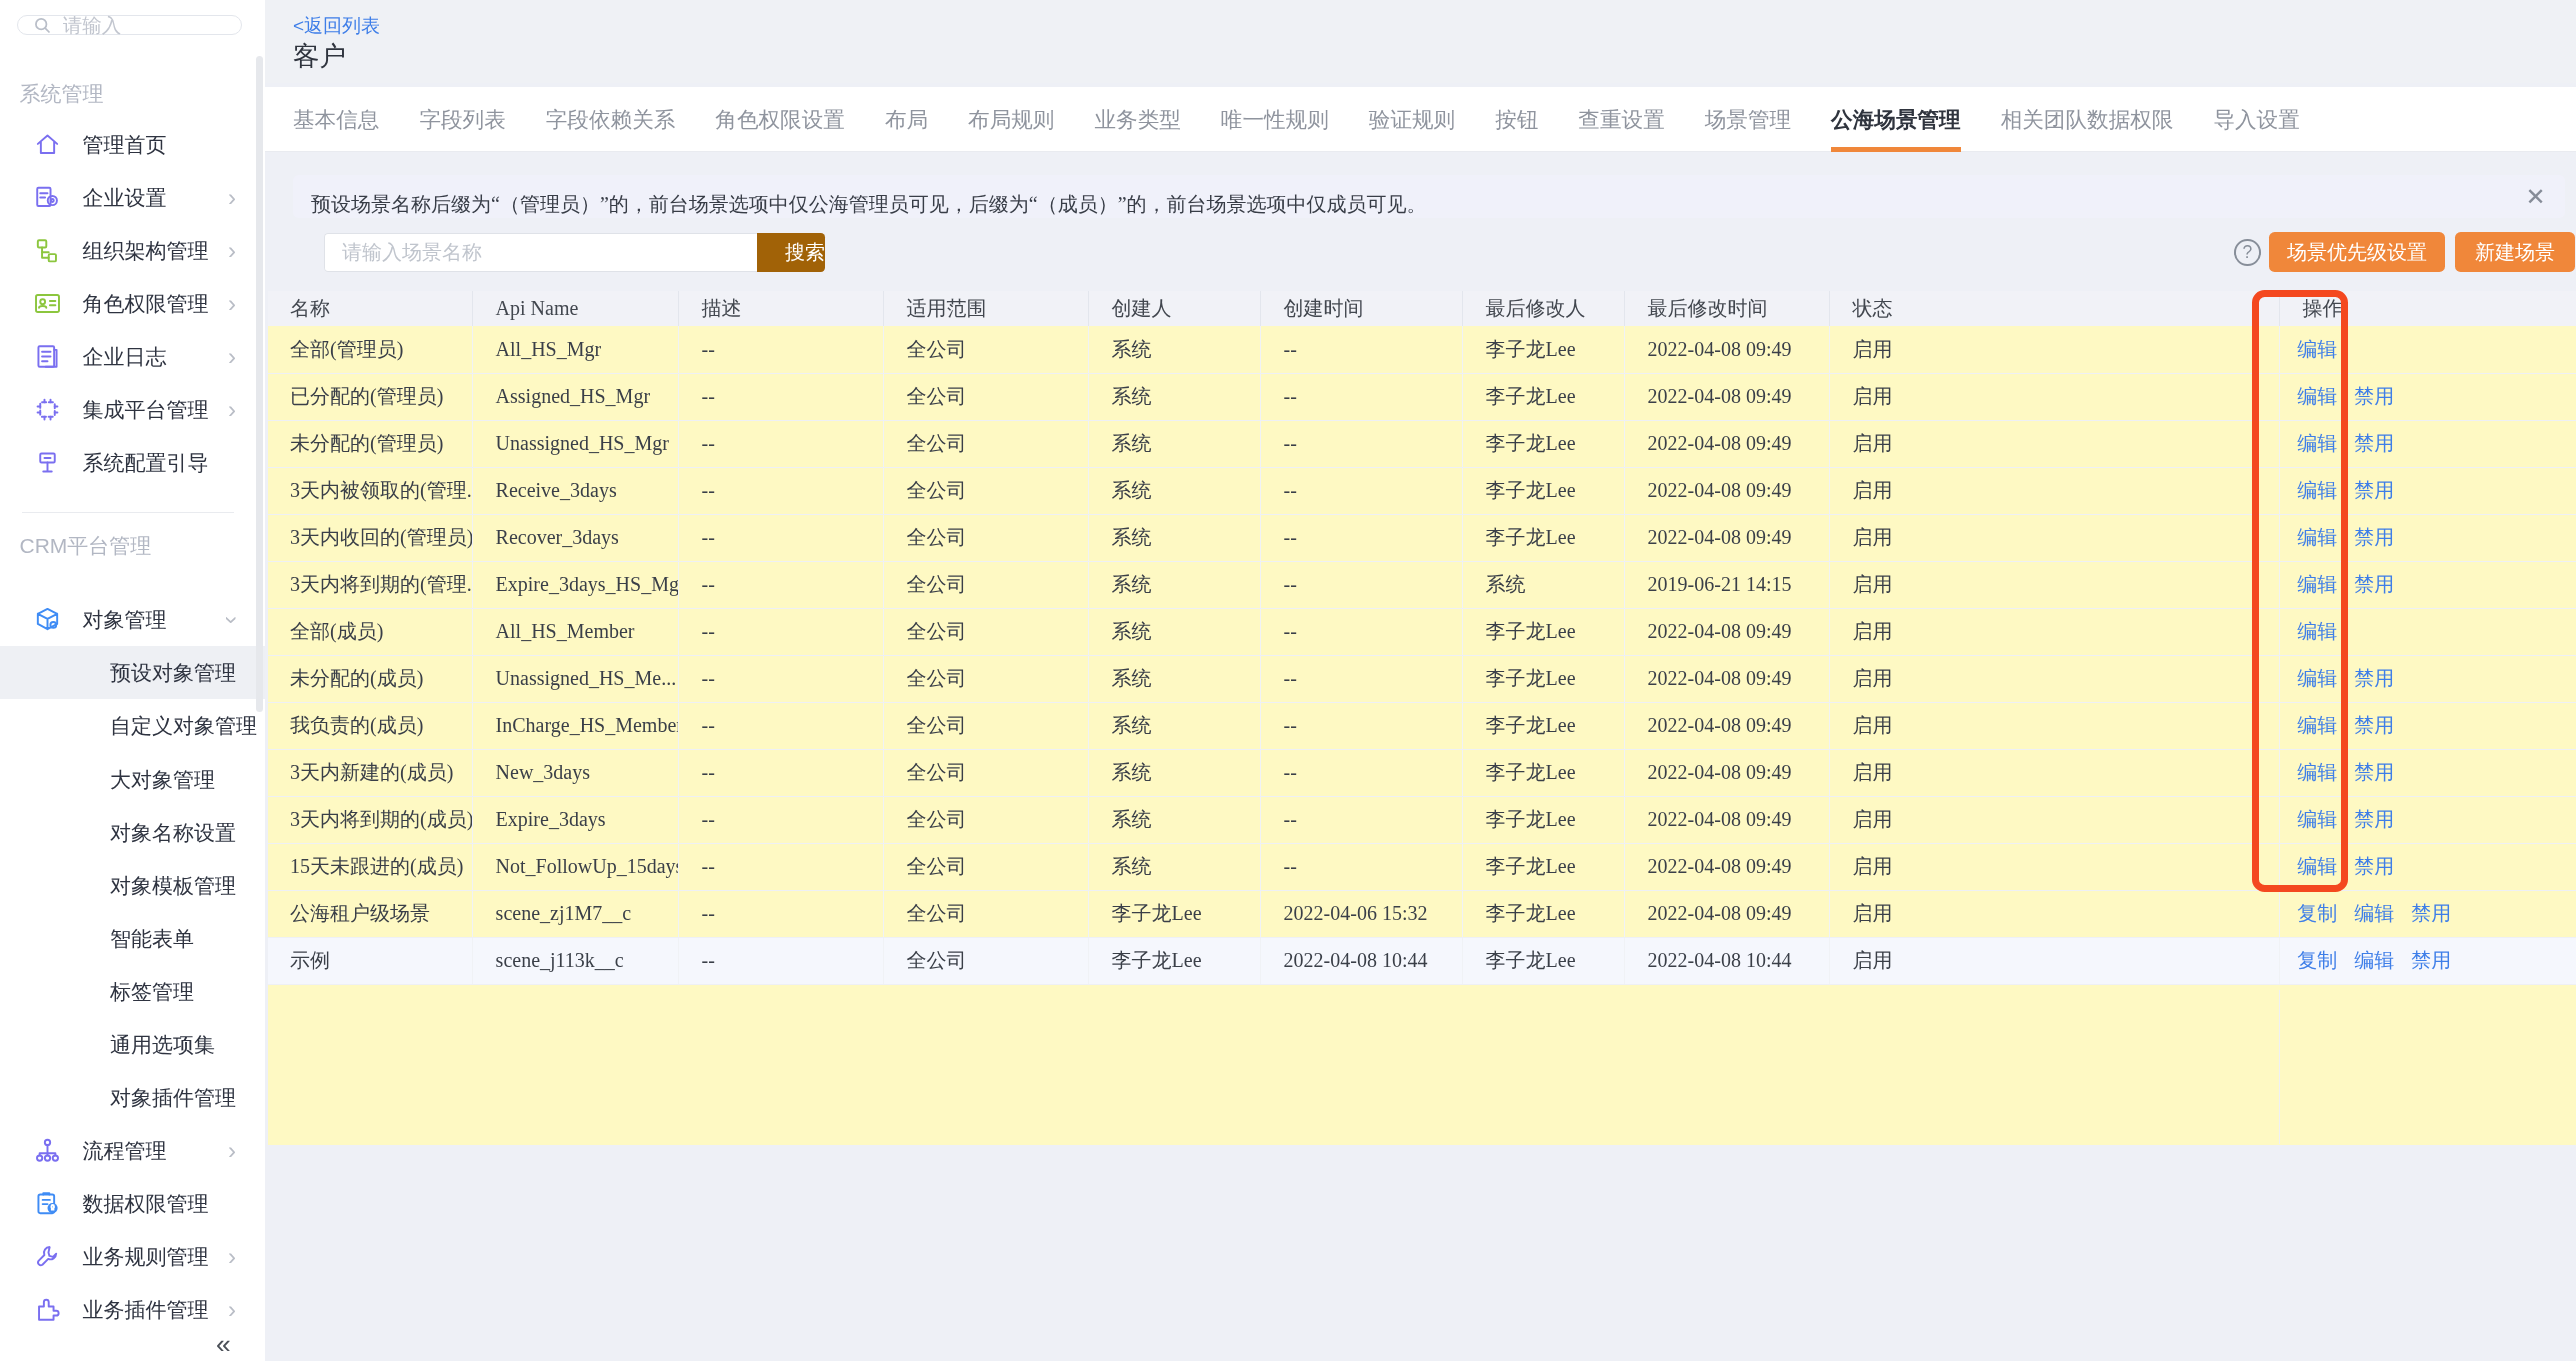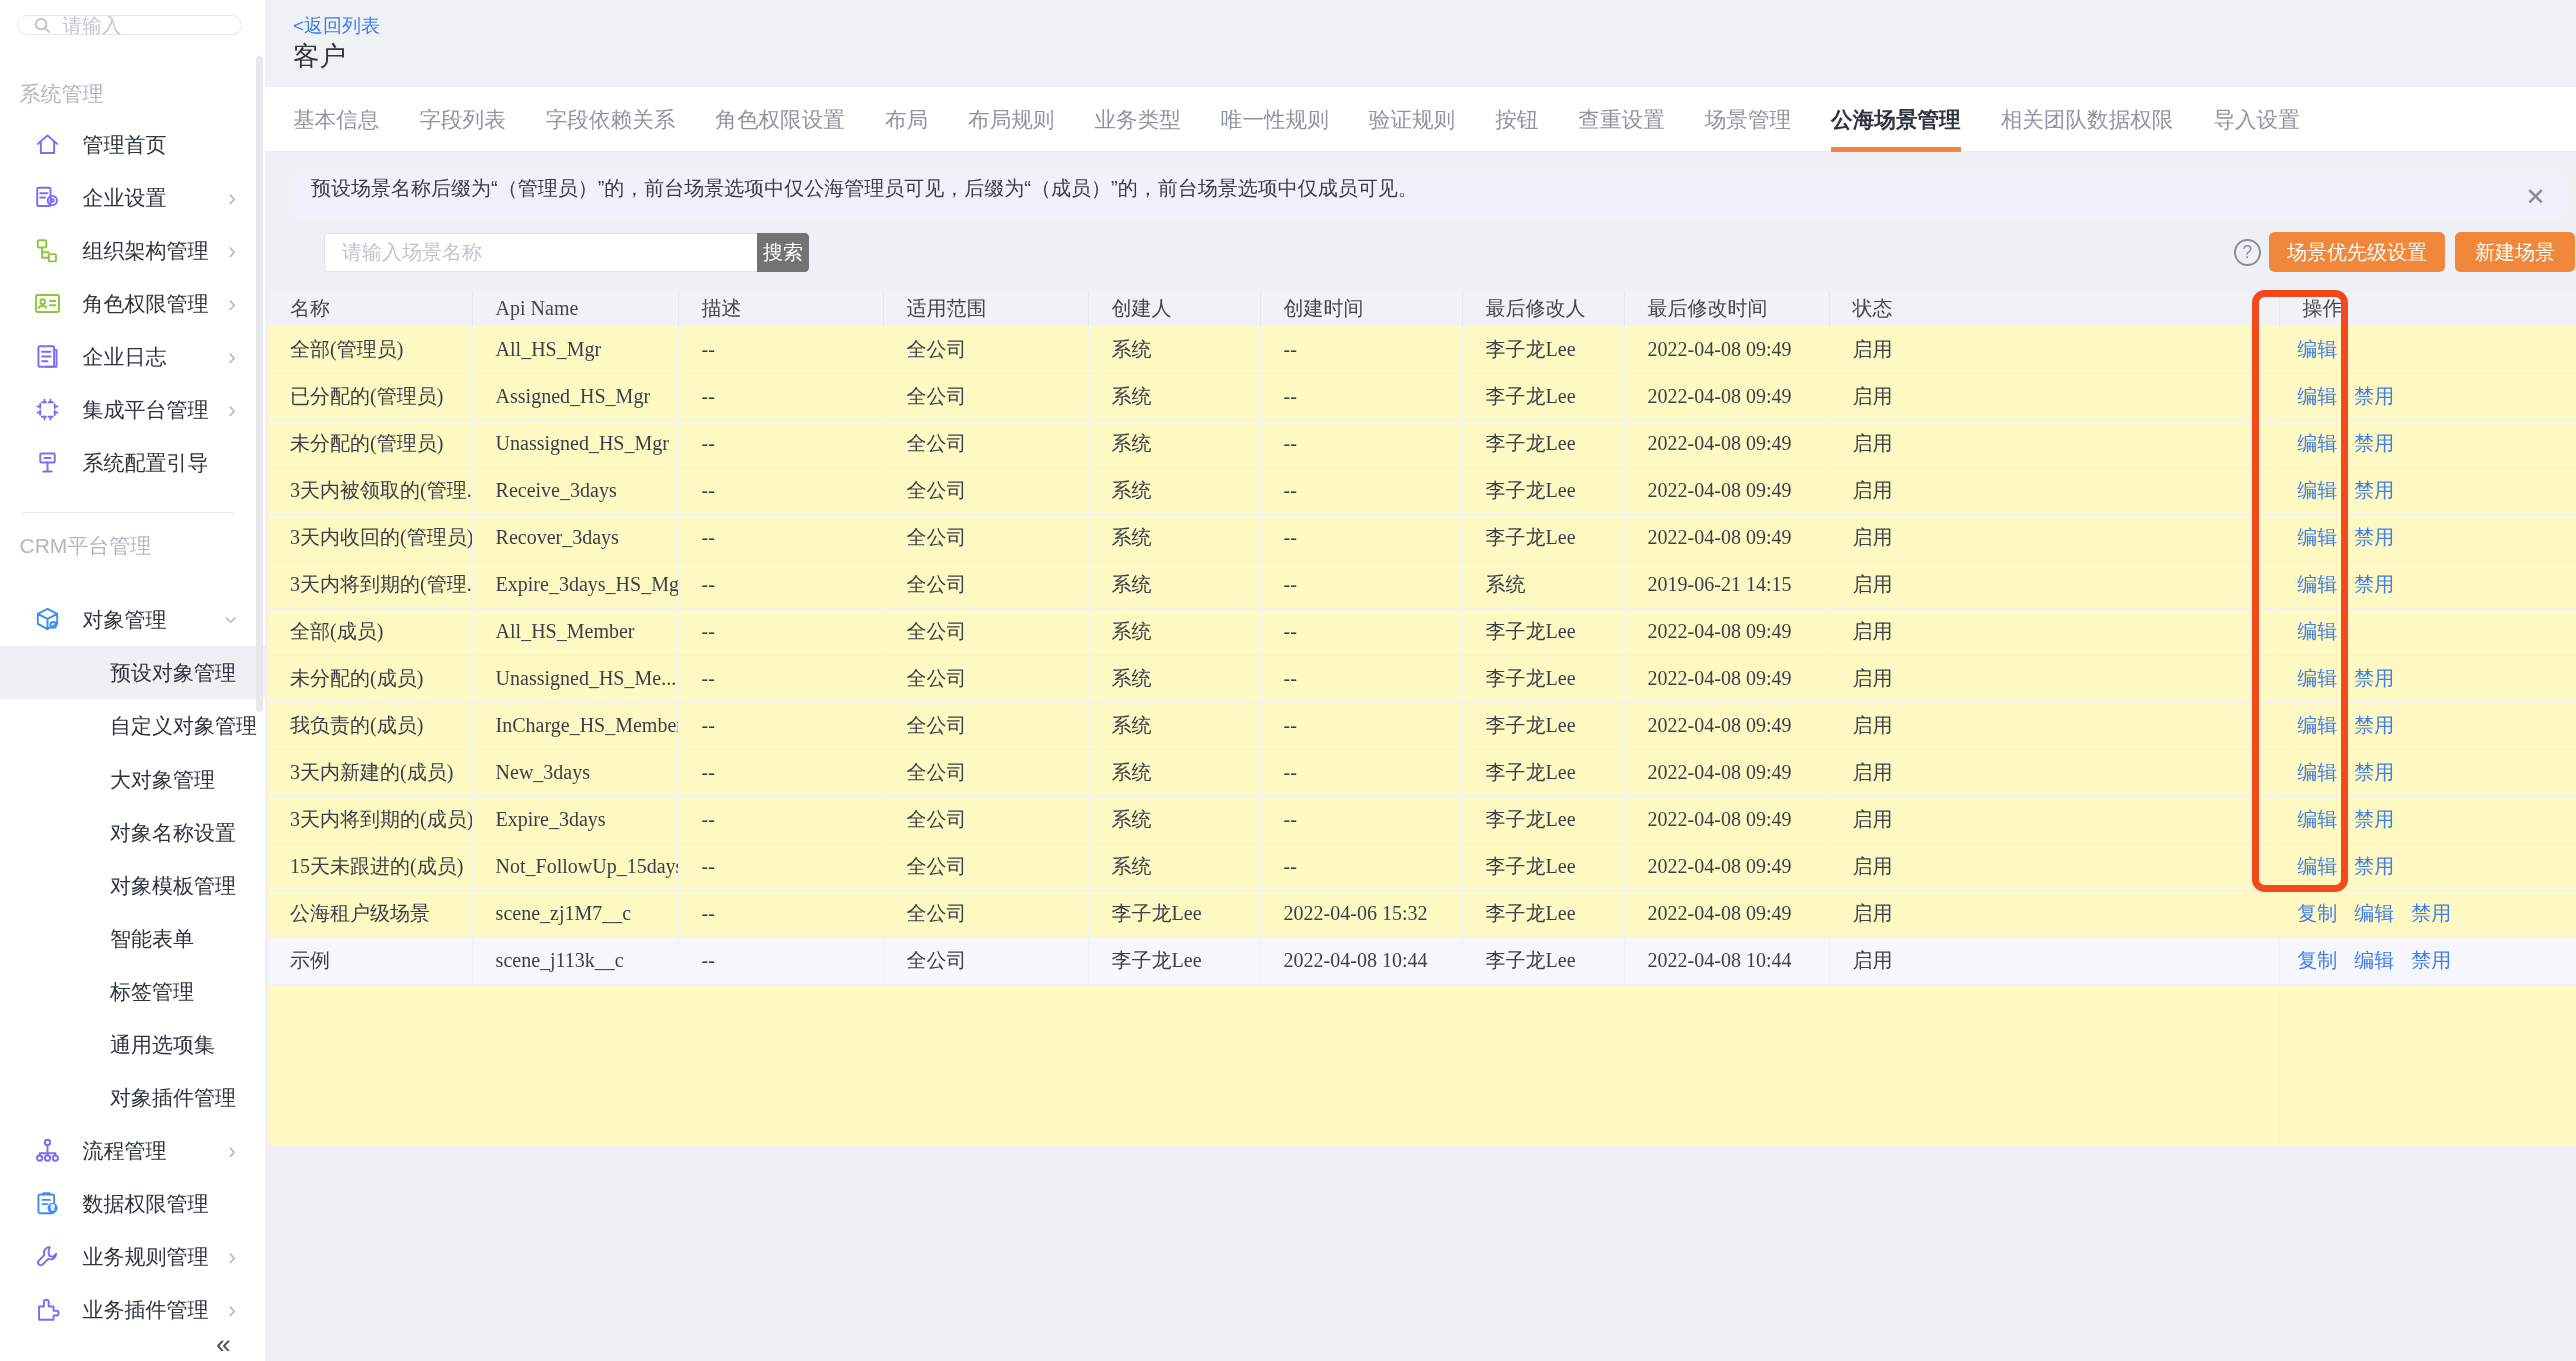"预设场景名称后缀为“（管理员）”的，前台场景选项中仅公海管理员可见，后缀为“（成" .notice { align-items: flex-start -> flex-end; font-family: none -> Liberation Serif, serif }
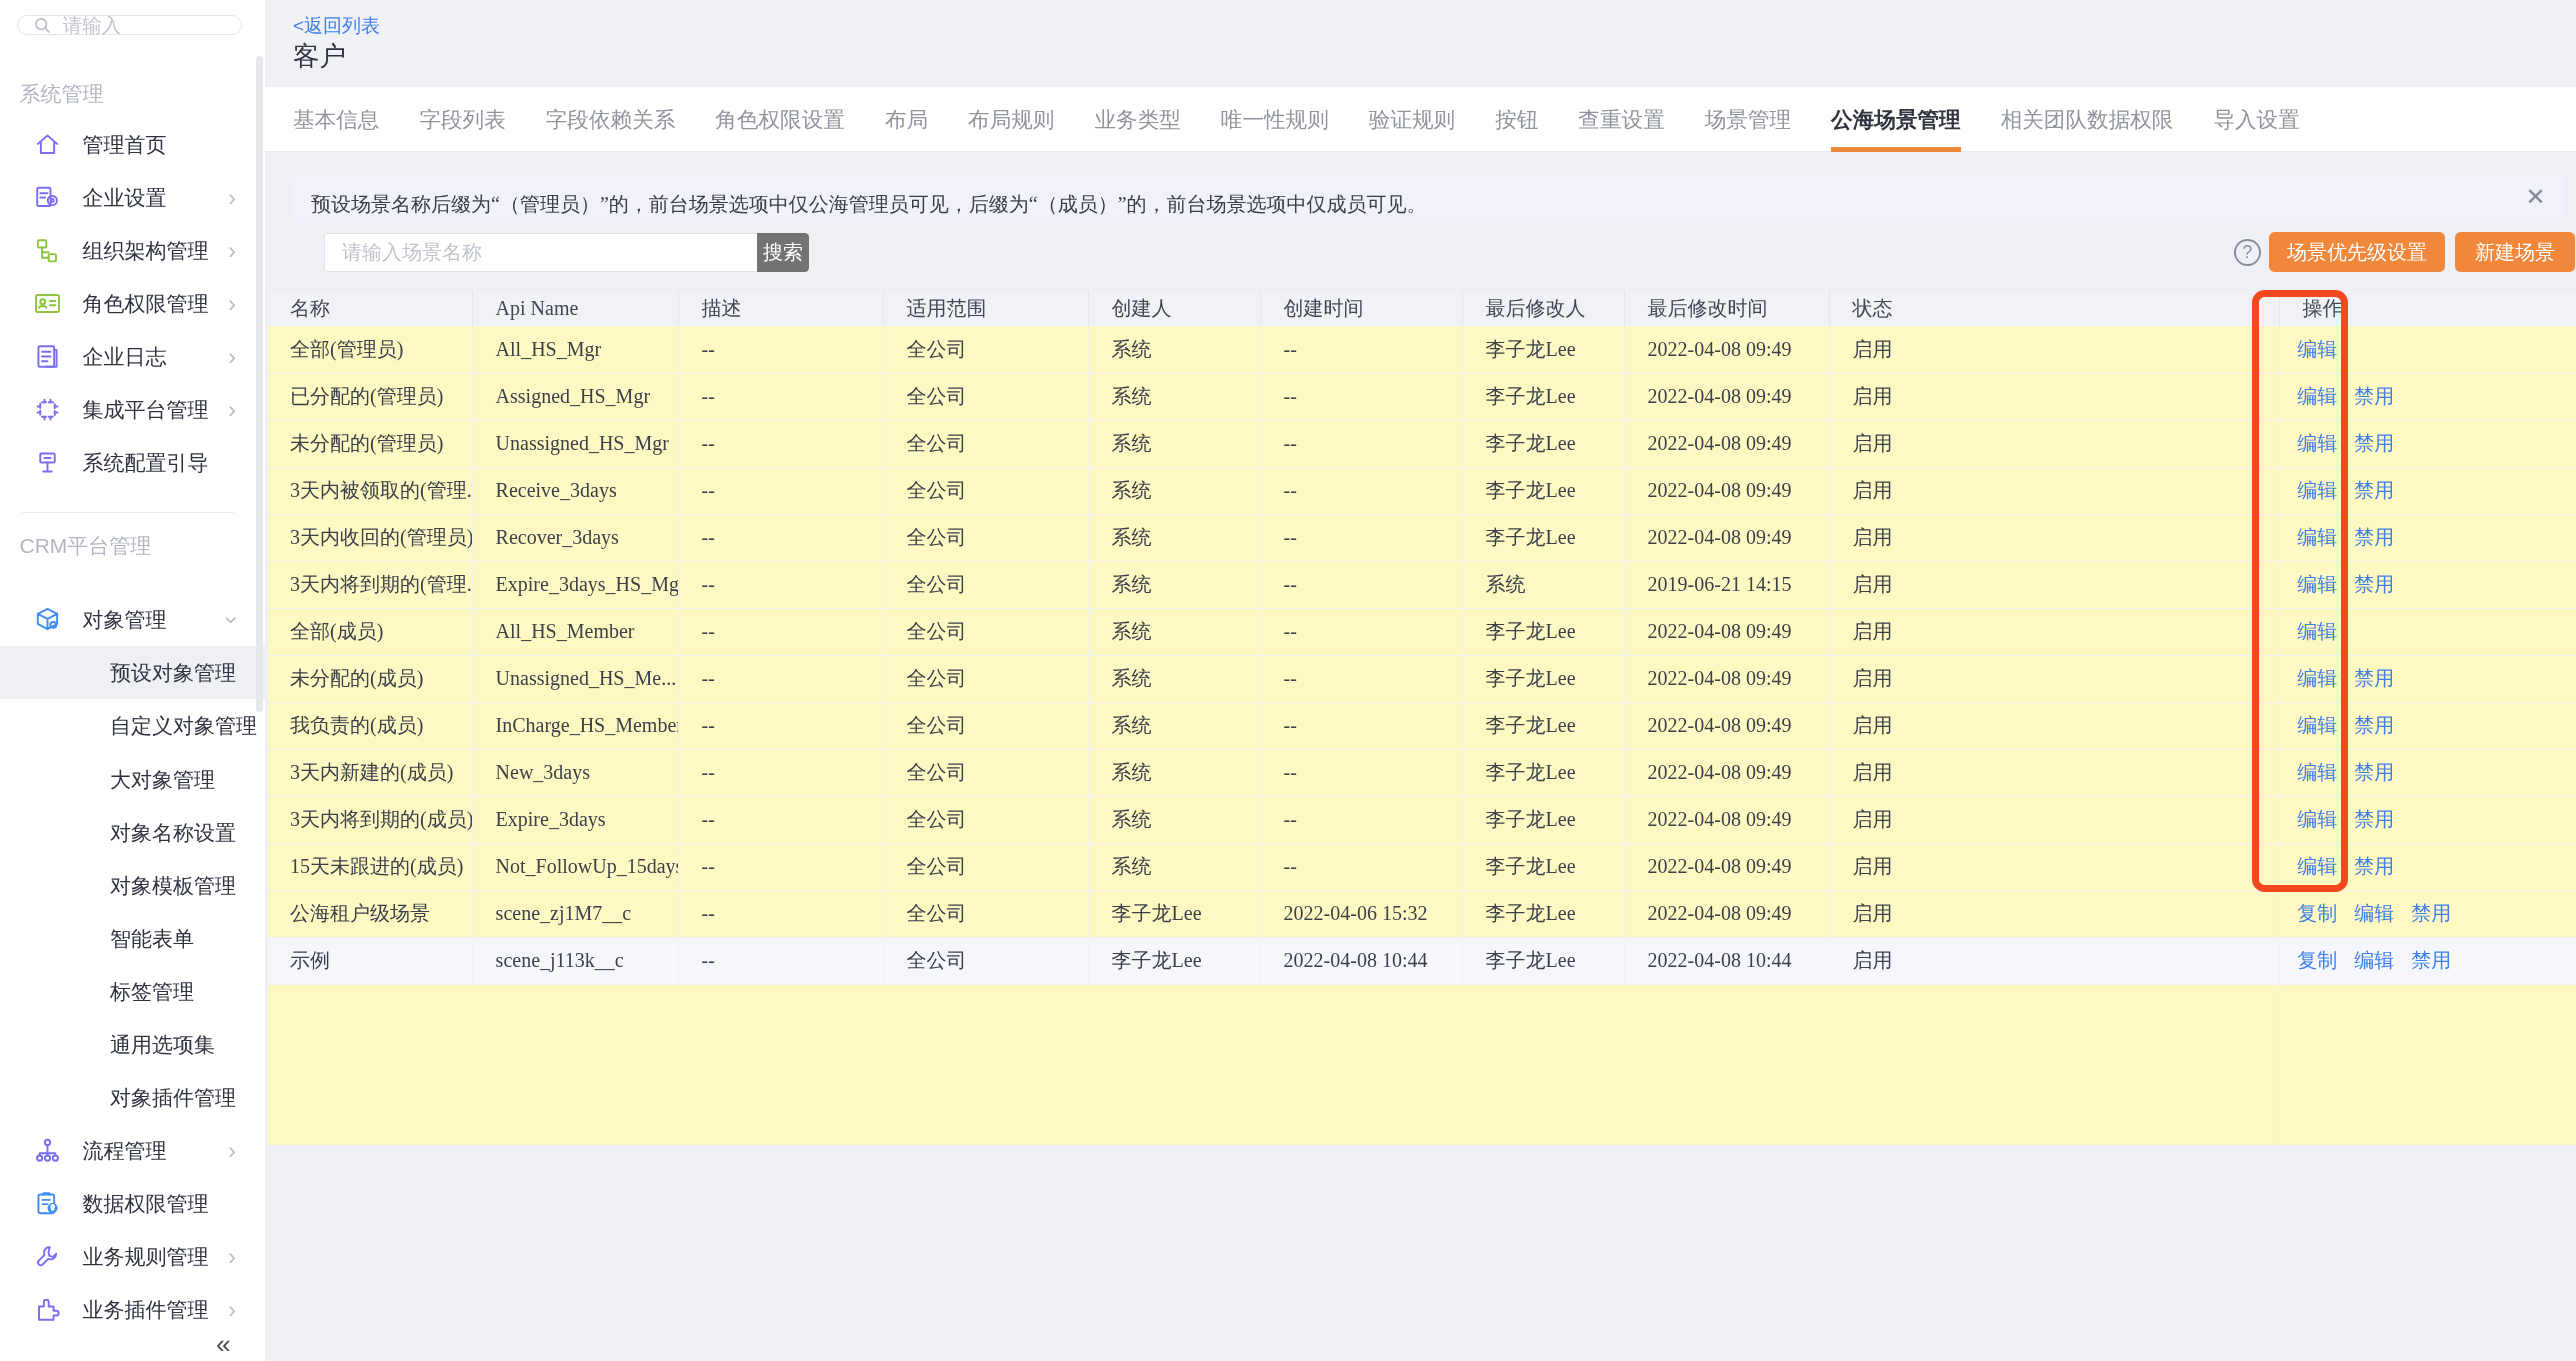"搜索" .search-btn { background: #737373 -> #a16207; text-align: none -> right; width: 52px -> 68px }
